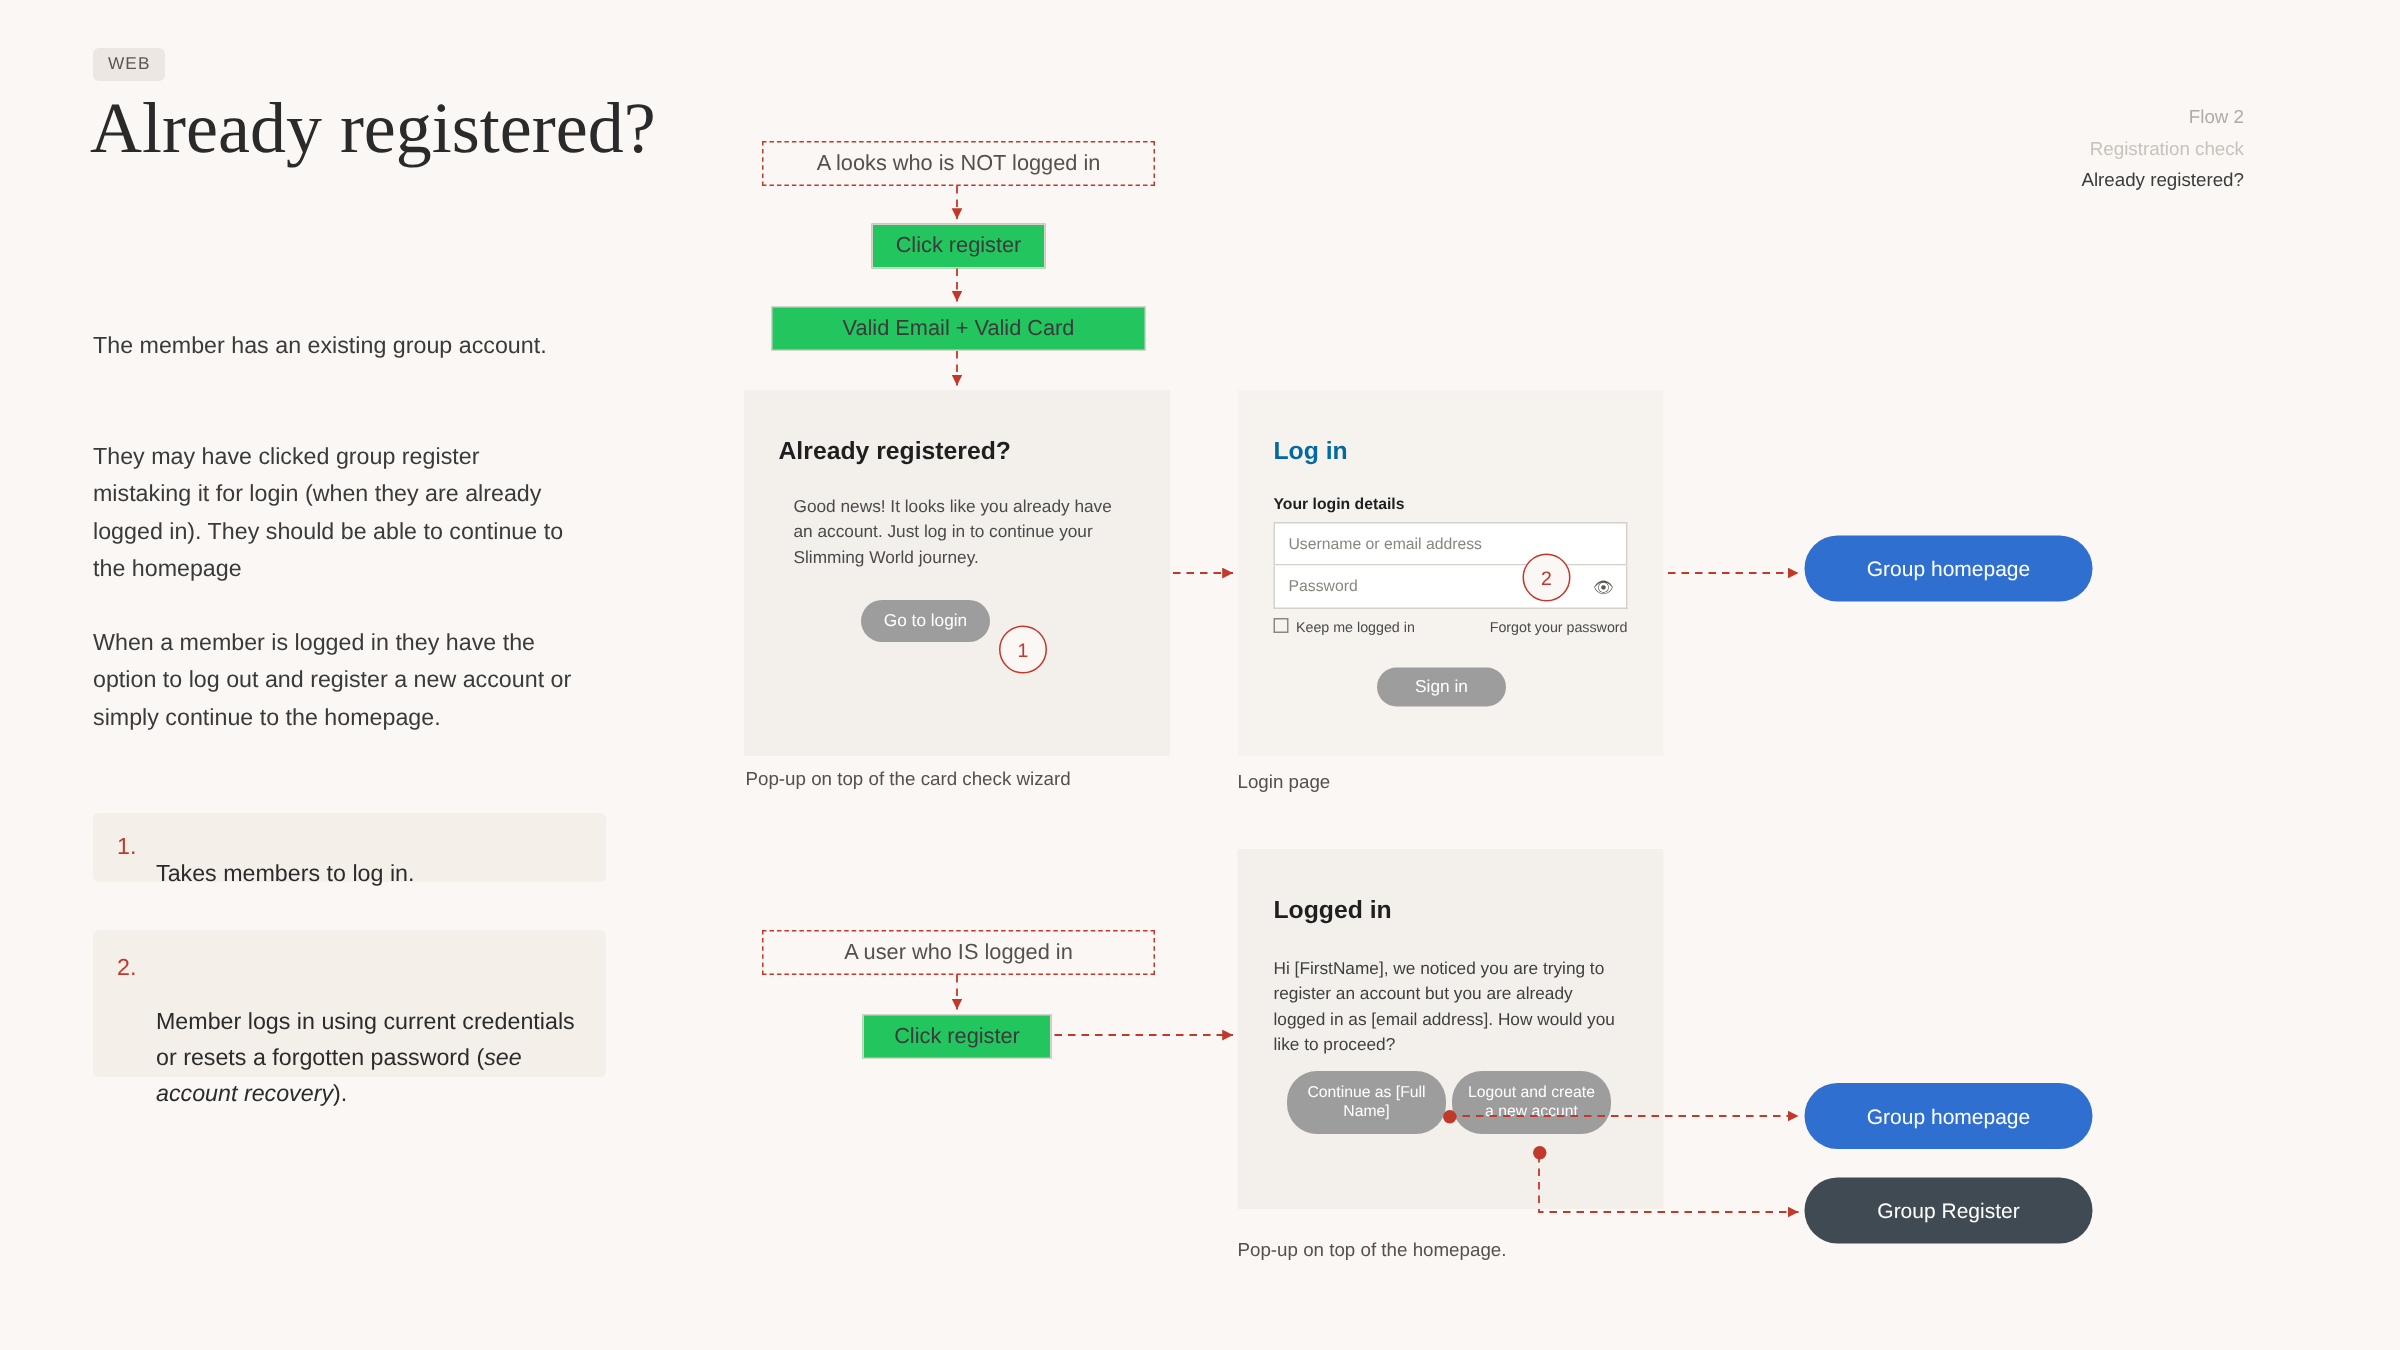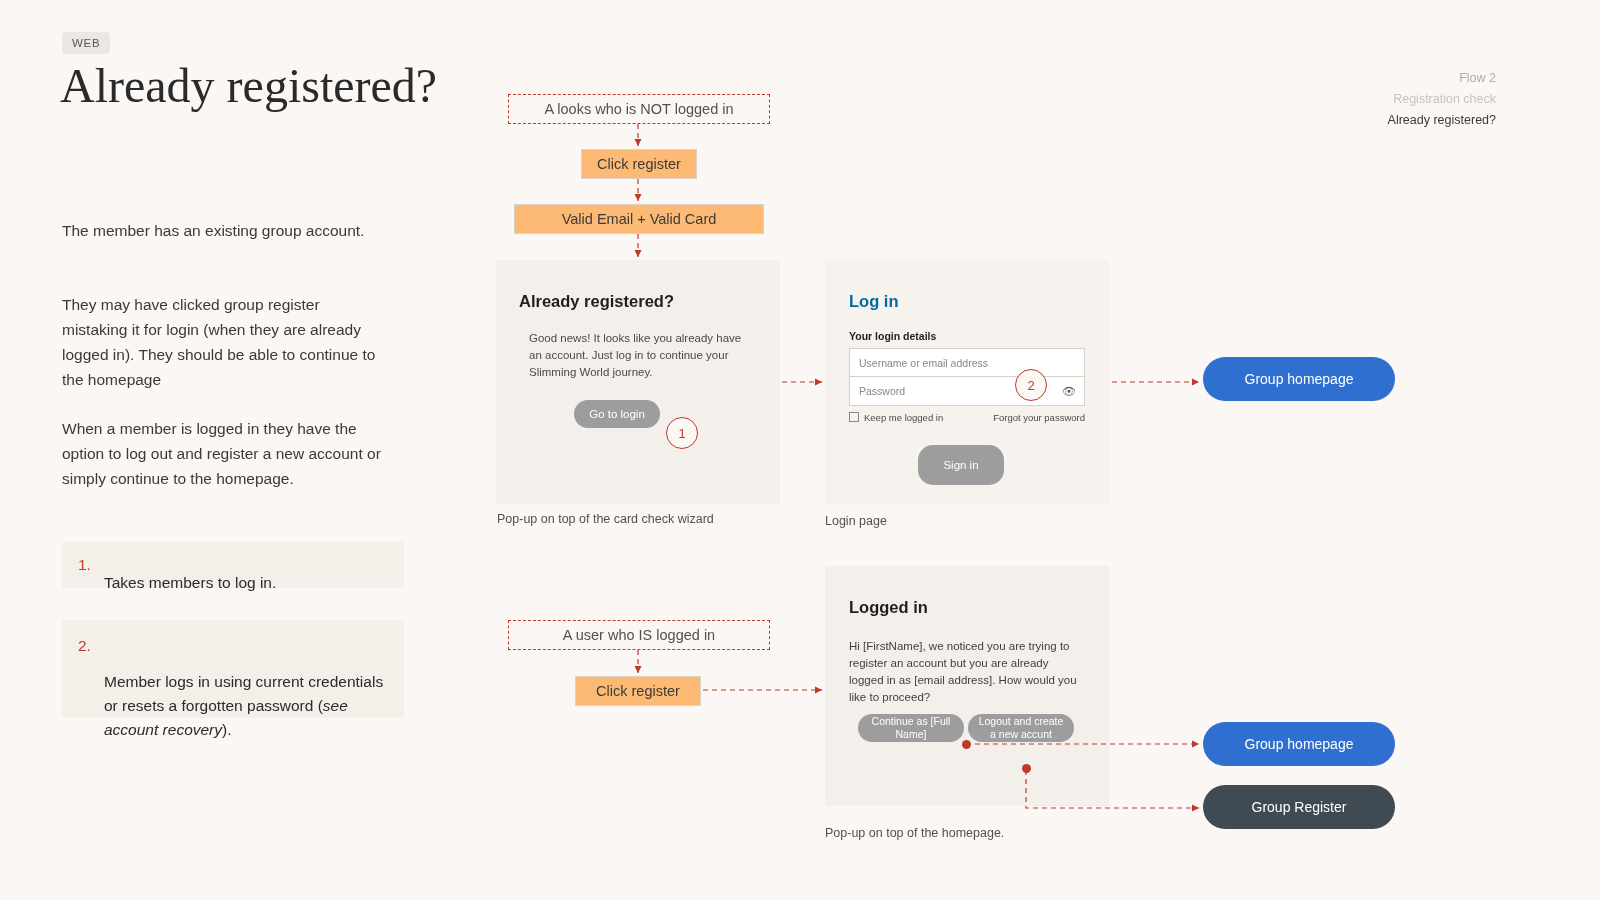"Click register" .plain-box { background: #fdba74 -> #22c55e }
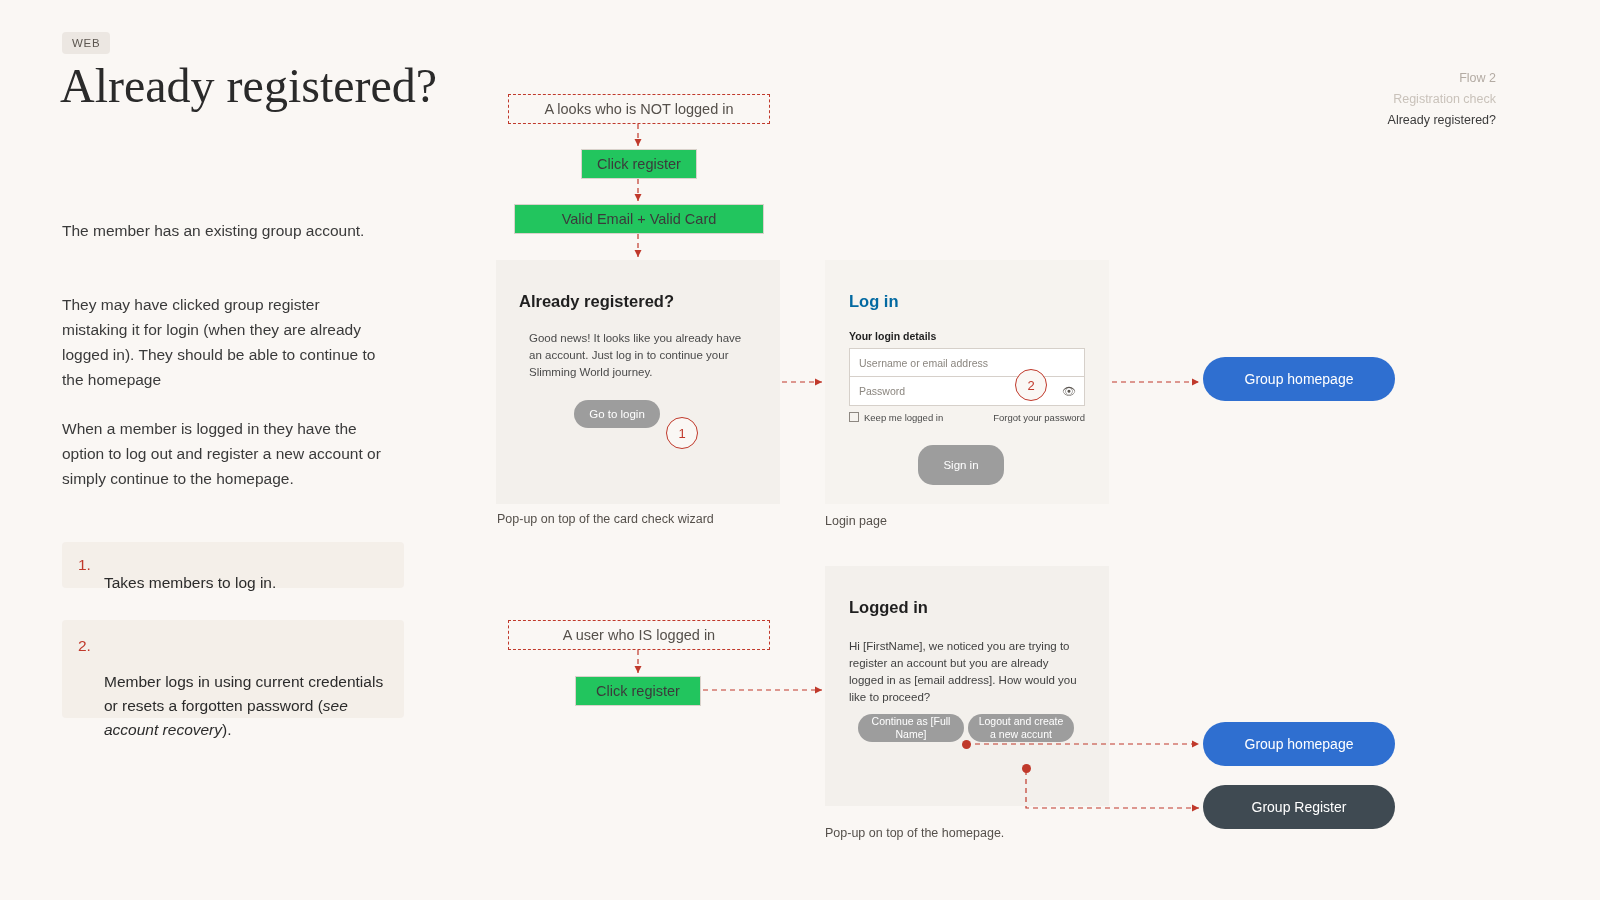"Sign in" .s2 .signin { height: 40px -> 26px }
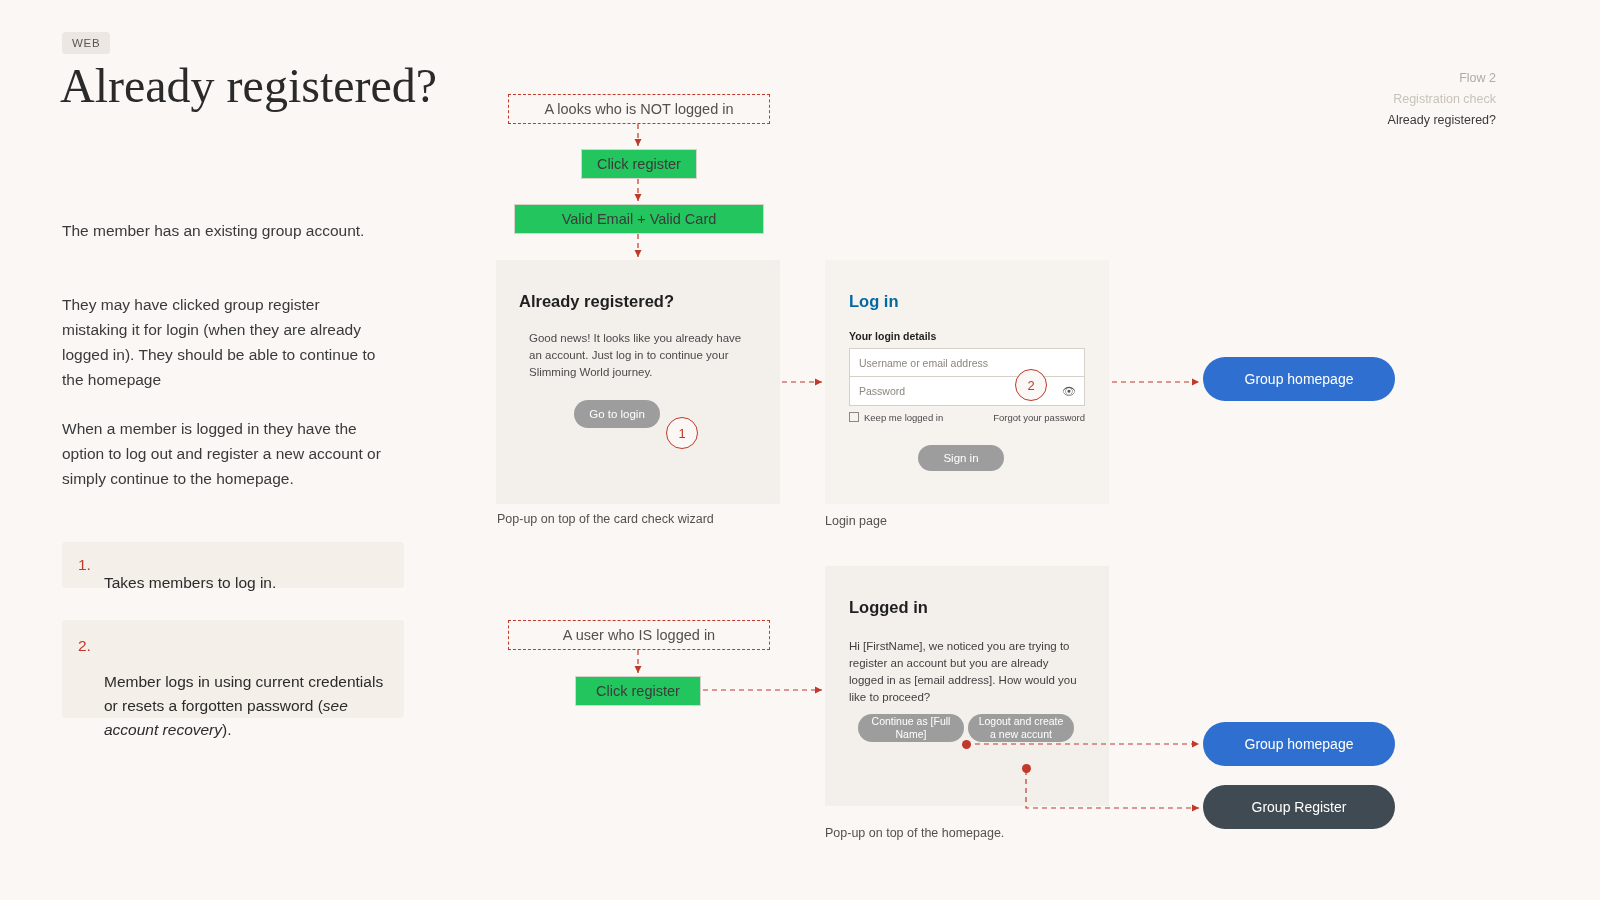"Continue as [Full Name]" .s3 .cta { height: 28px -> 42px }
